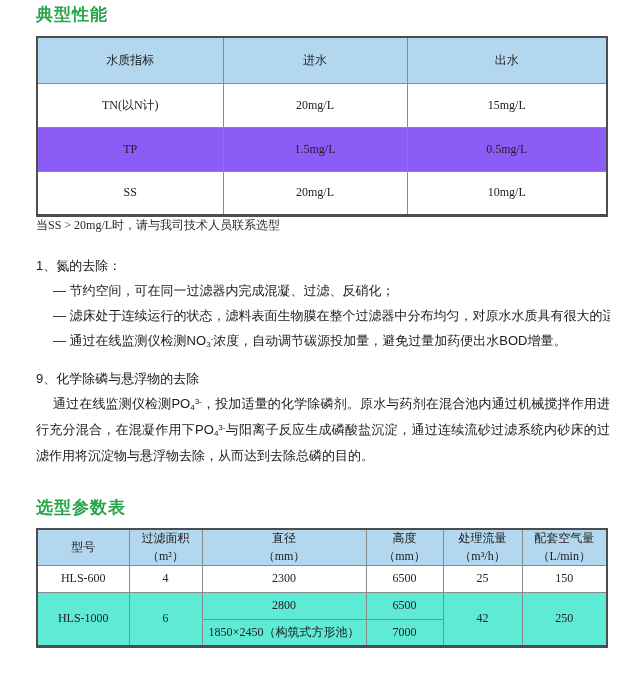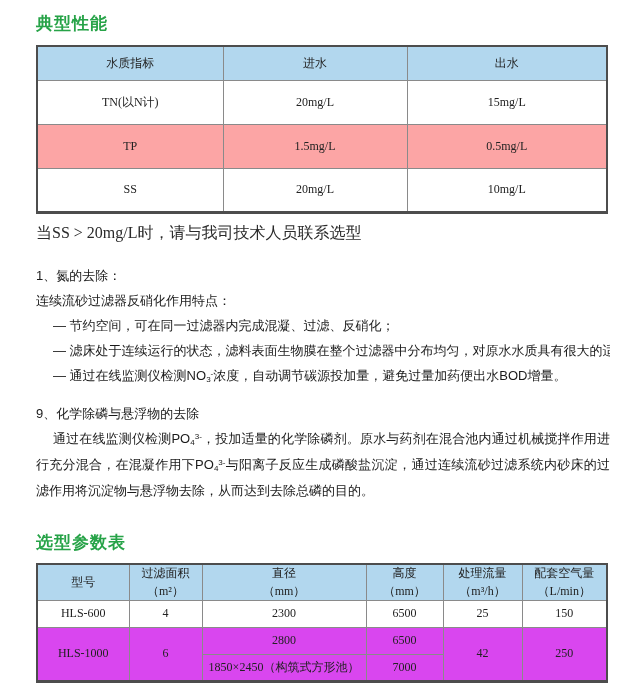"典型性能" #heading-performance { padding-top: 12px -> 3px }
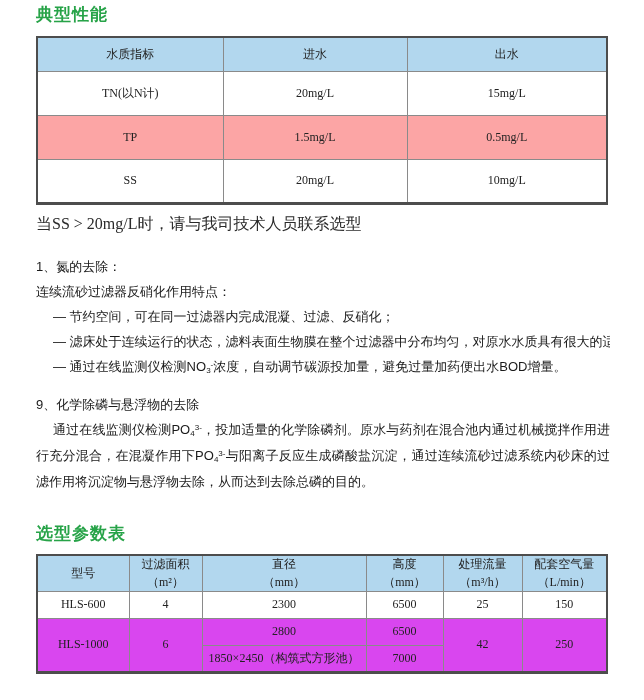"水质指标" .perf-table thead tr { height: 34px -> 46px }
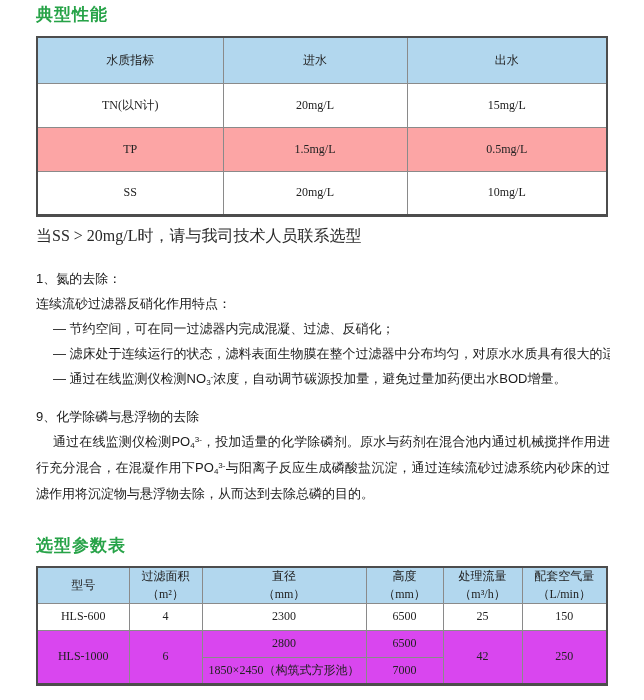"TP" .row-tint td { background: #fca5a5 -> #8b5cf6 }
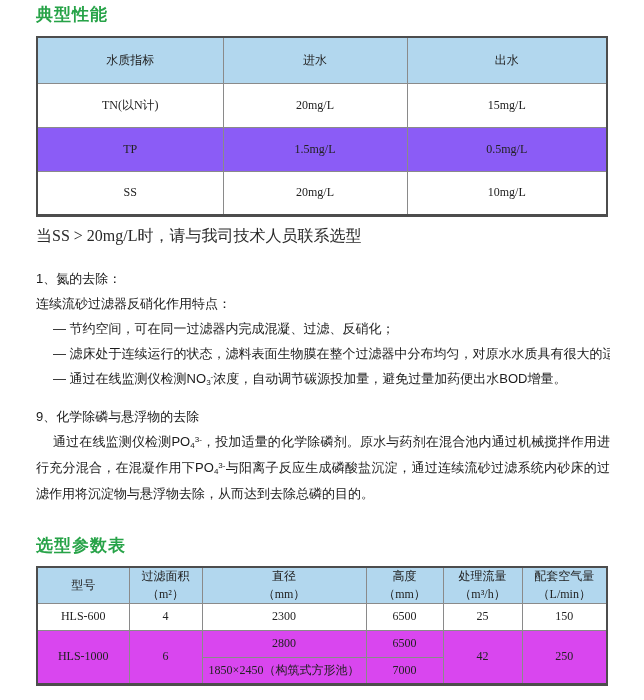"当SS > 20mg/L时，请与我司技术人员联系选型" .note { font-size: 16px -> 12px; margin-top: 9px -> none }
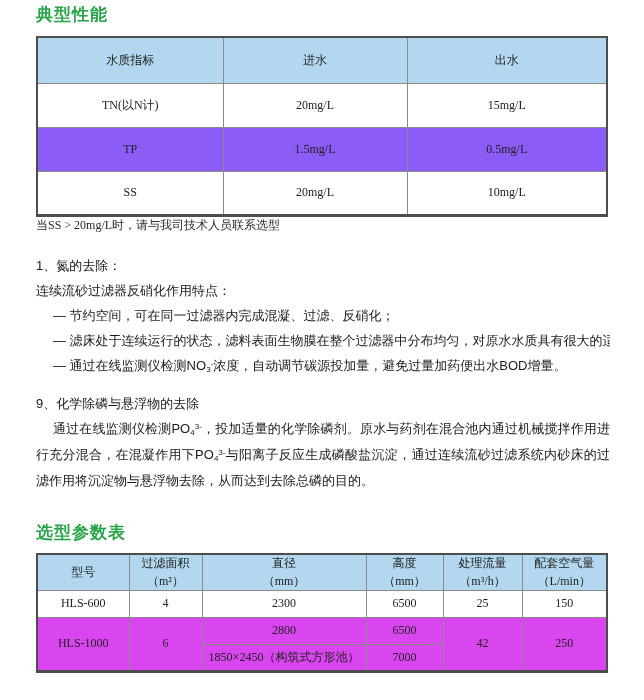"连续流砂过滤器反硝化作用特点：" div.line { html: <div>连续流砂过滤器反硝化作用特点：</div> -> none }
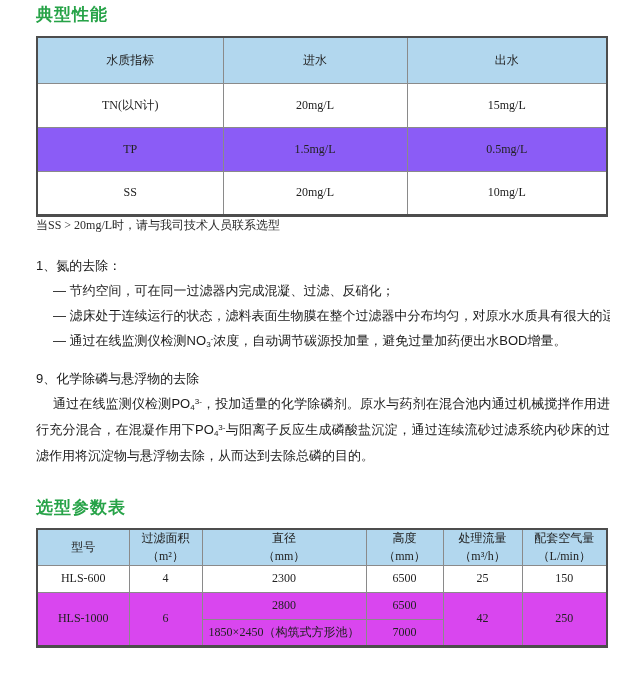"2800" .sel-table .tint td { background: #d946ef -> #5eead4 }
